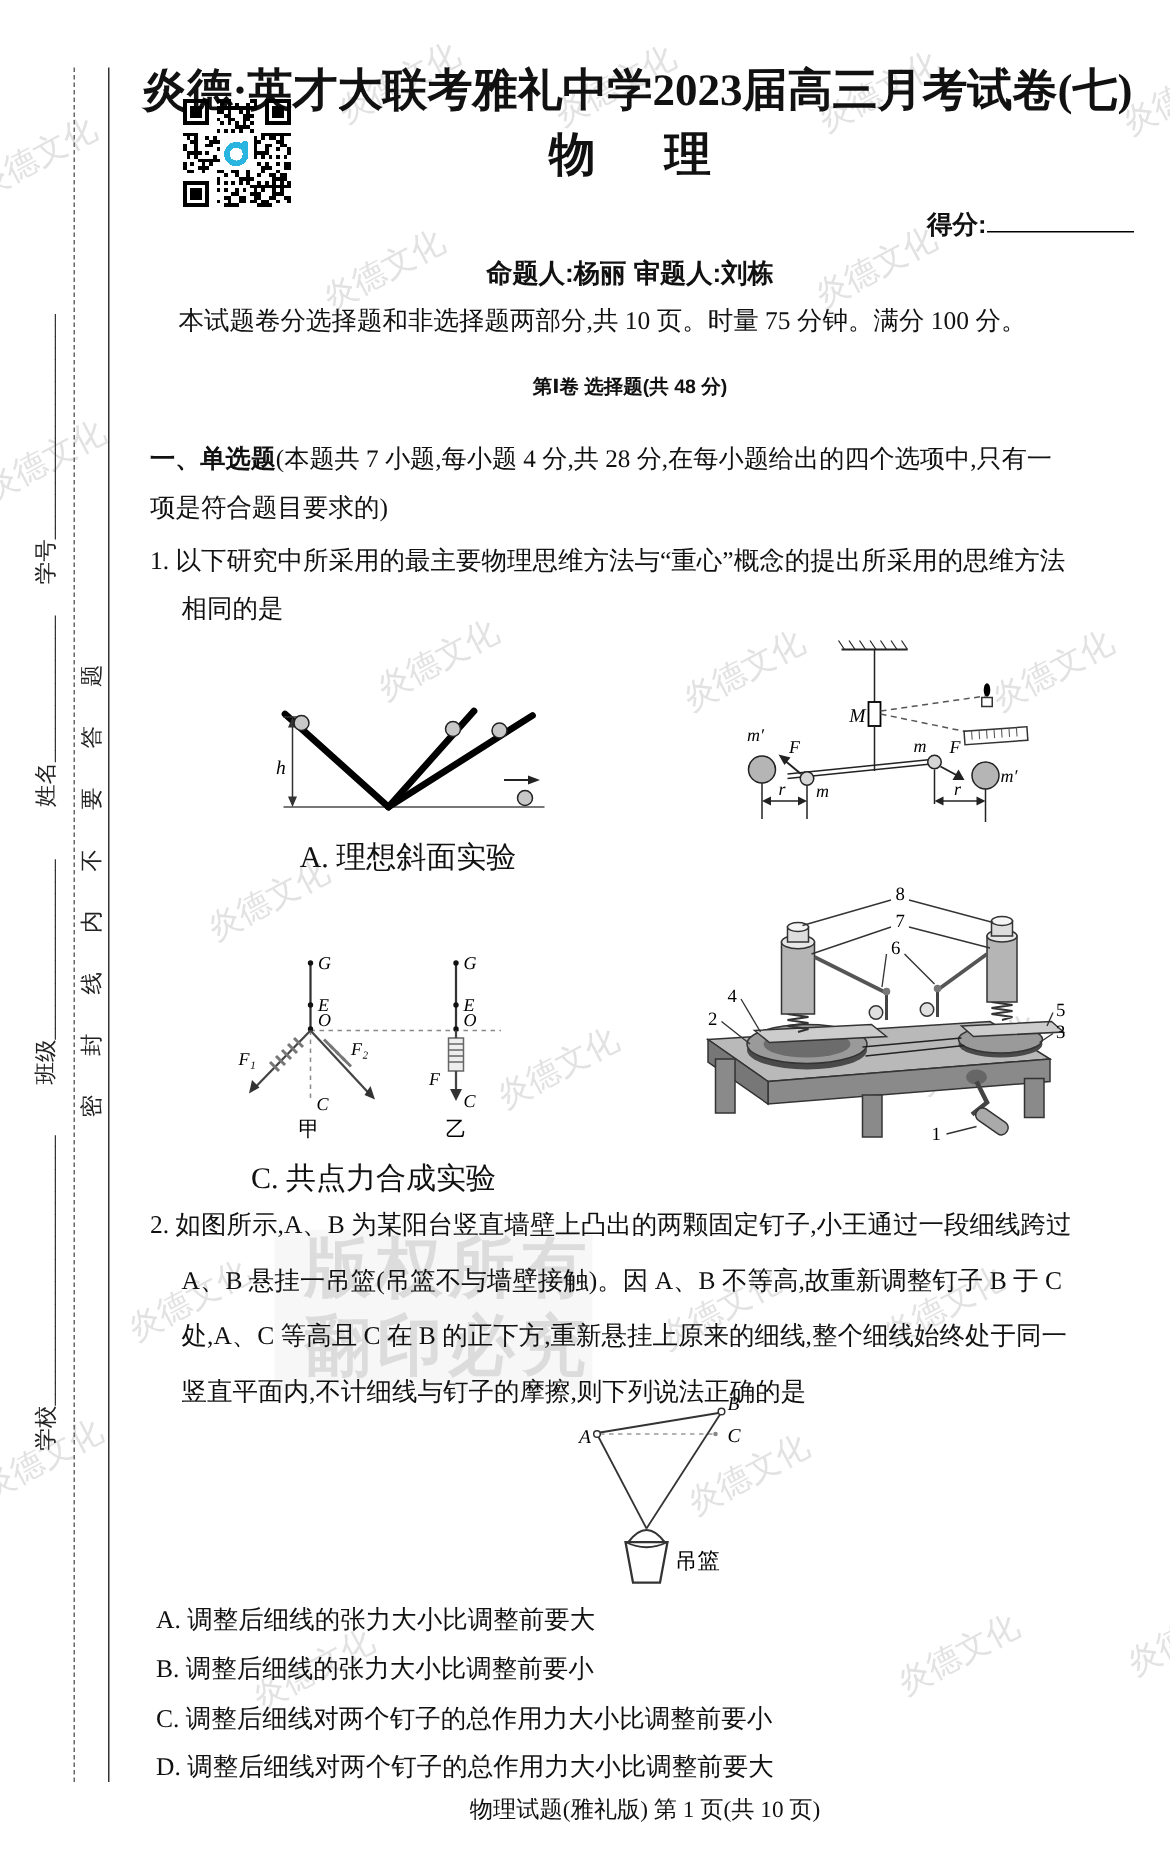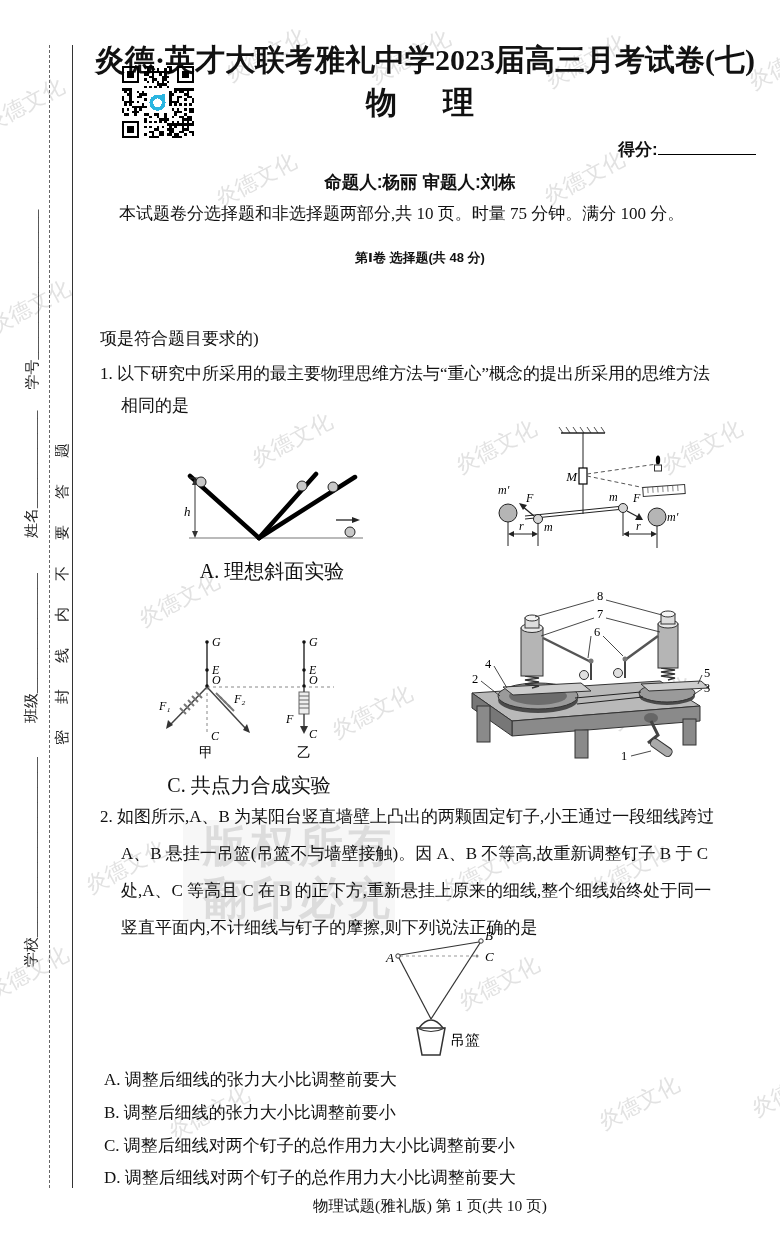"一、单选题(本题共 7 小题,每小题 4 分,共" div.abs { html: none -> <div> <span>一、单选题</span><span>(本题共 7 小题,每小题 4 分,共 28 分,在每小题给出的四个选项中,只有一</span> </div> }
